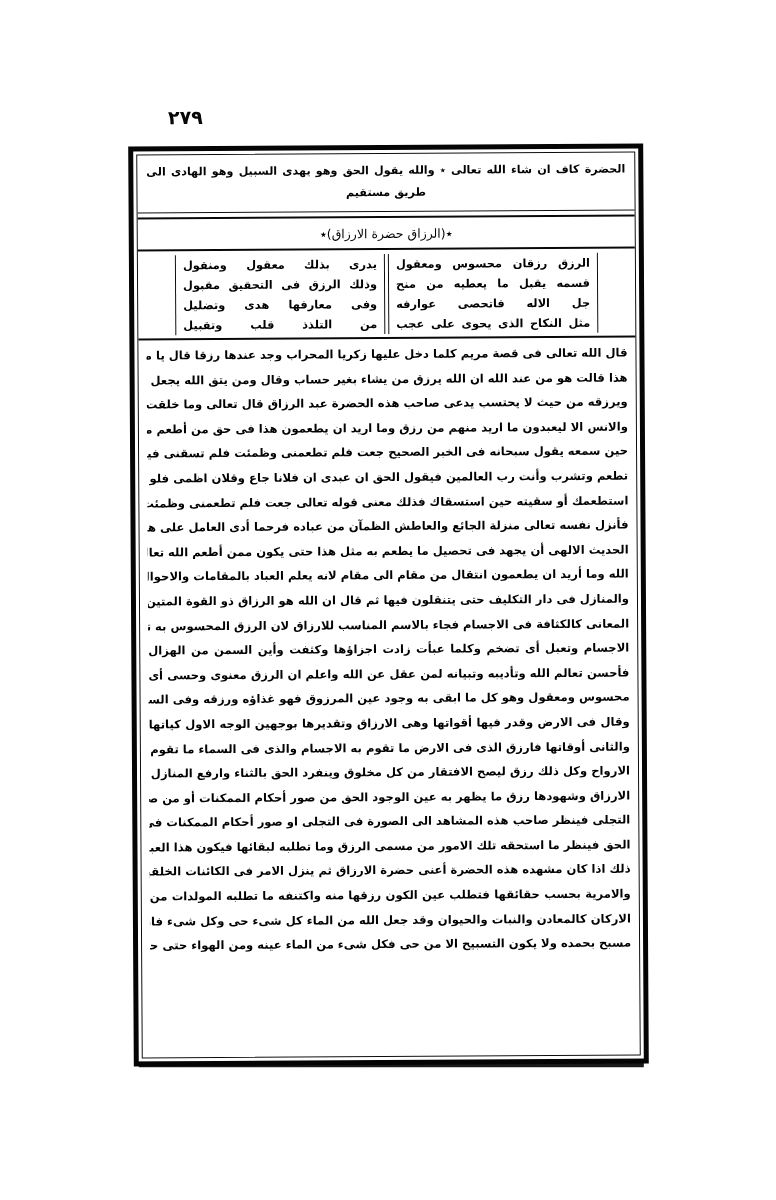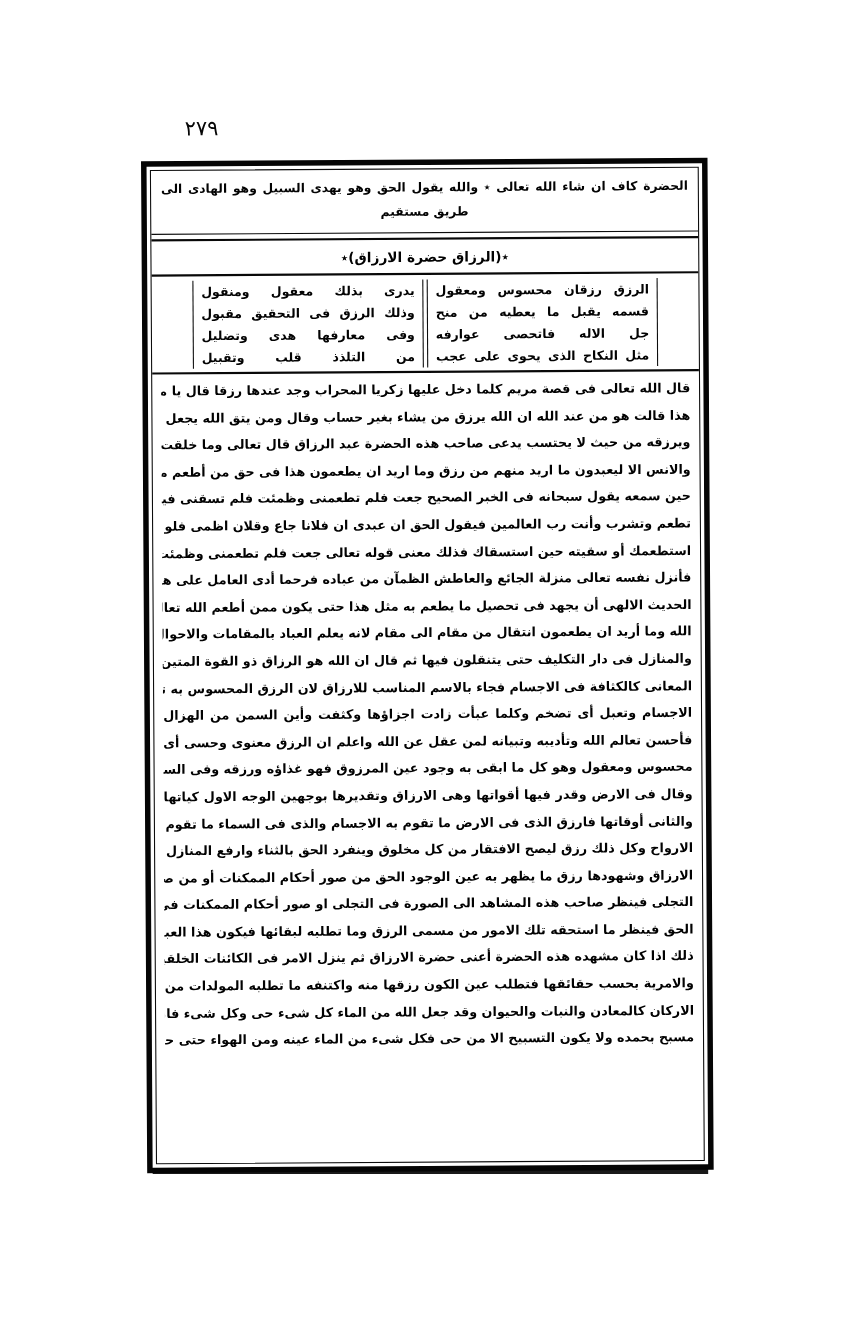"٢٧٩" #folio { font-weight: 400 -> 700 }
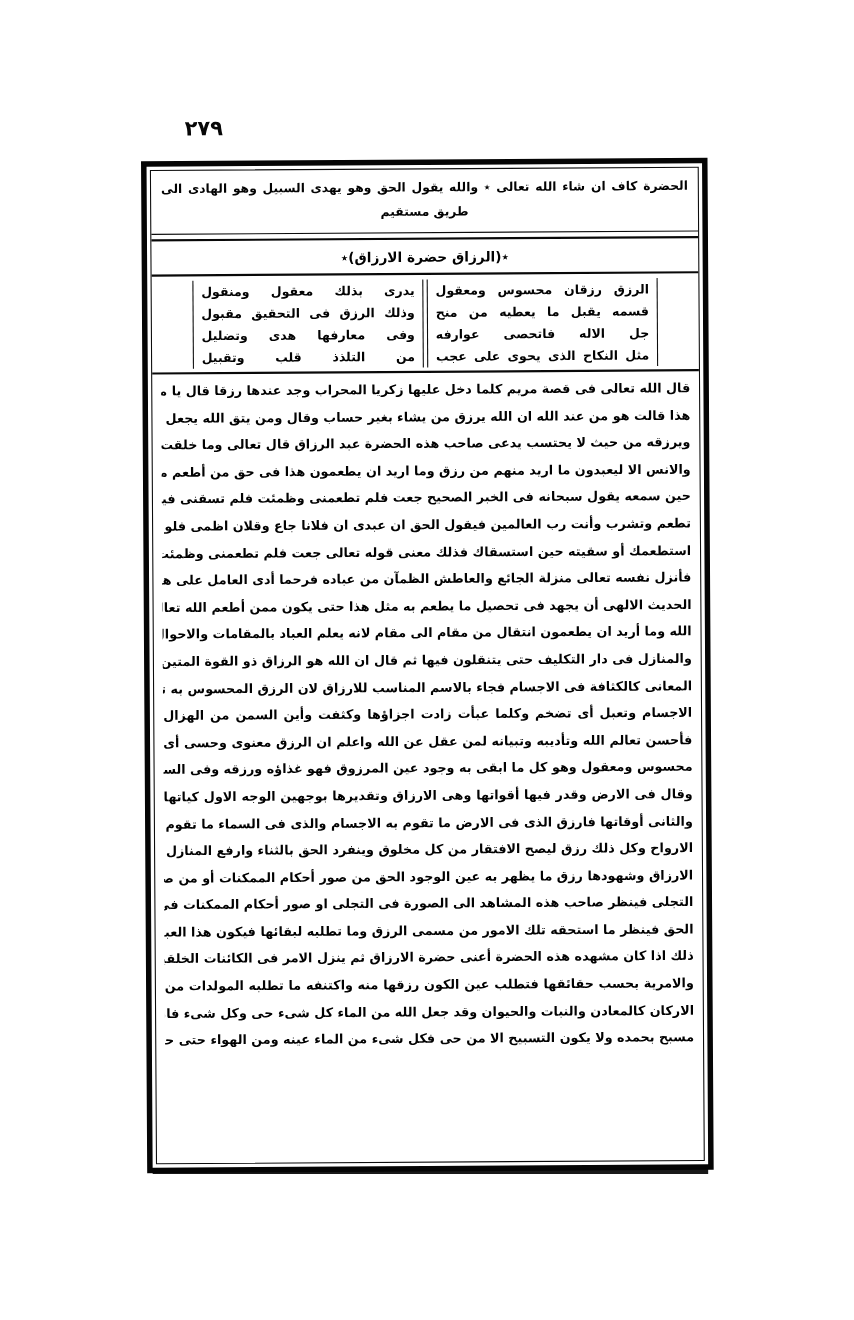"٭(الرزاق حضرة الارزاق)٭" #section-title { font-weight: 700 -> 400 }
